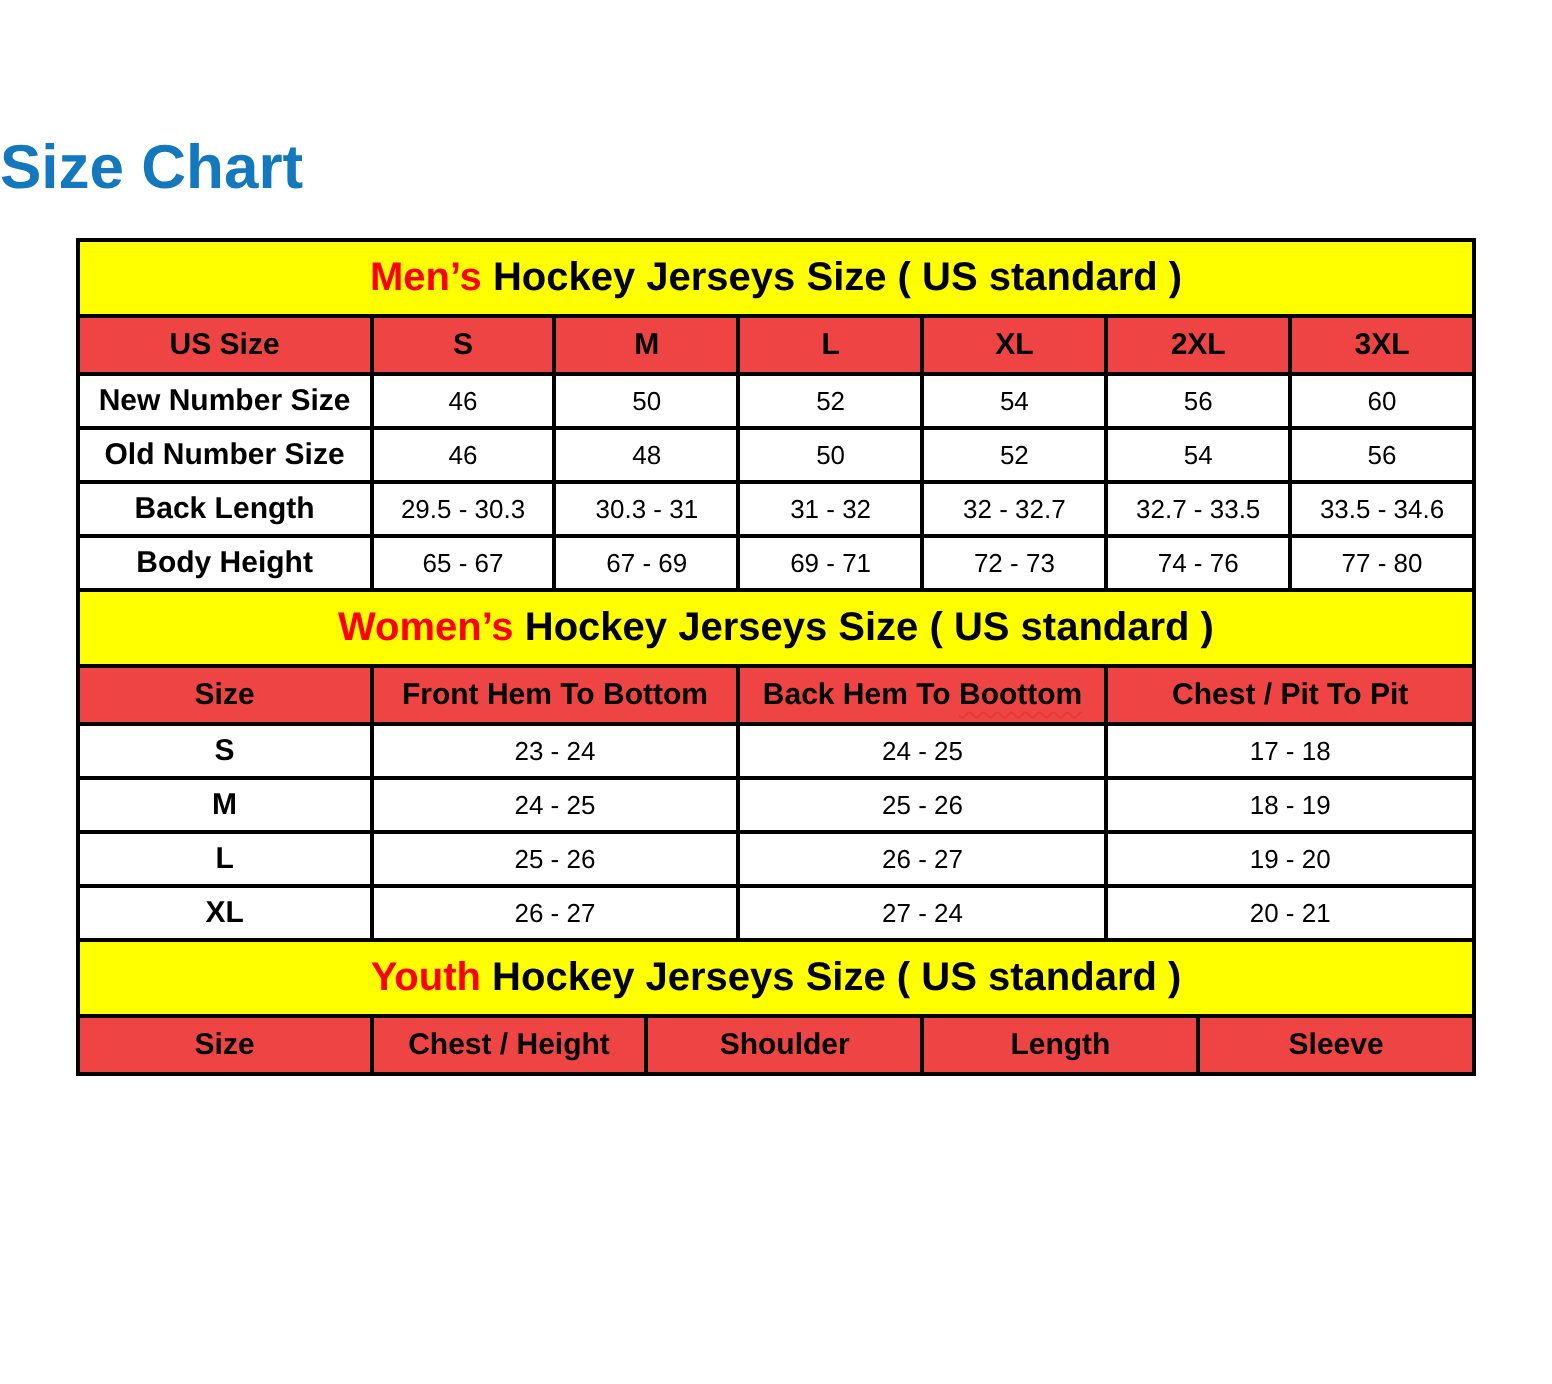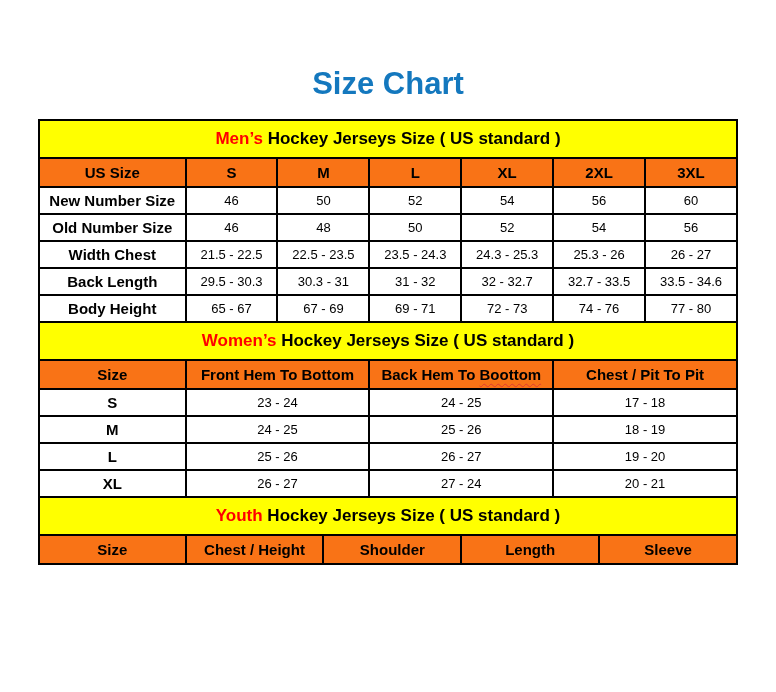"Size Chart" .page-title { text-align: center -> left }
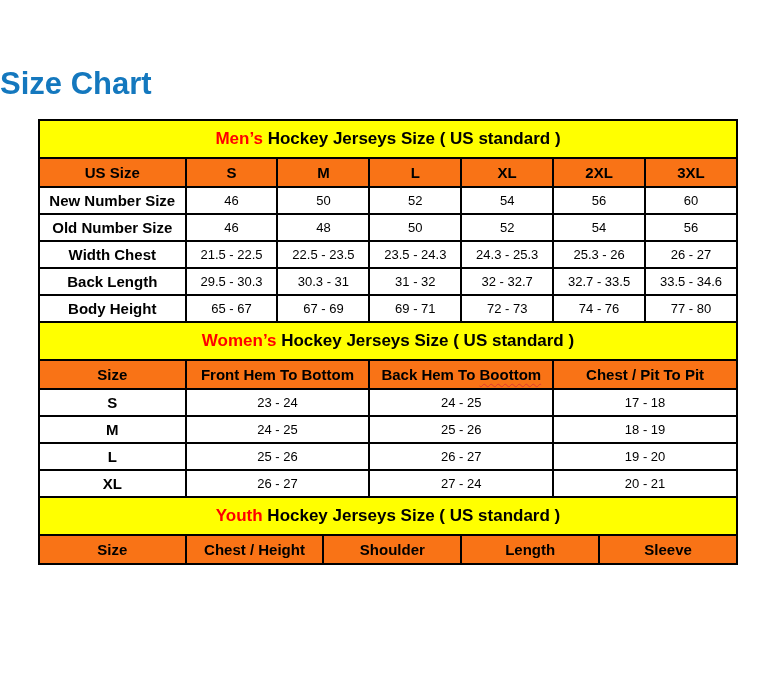"Men’s Hockey Jerseys Size (" td.section-head { font-size: 17px -> 20px }
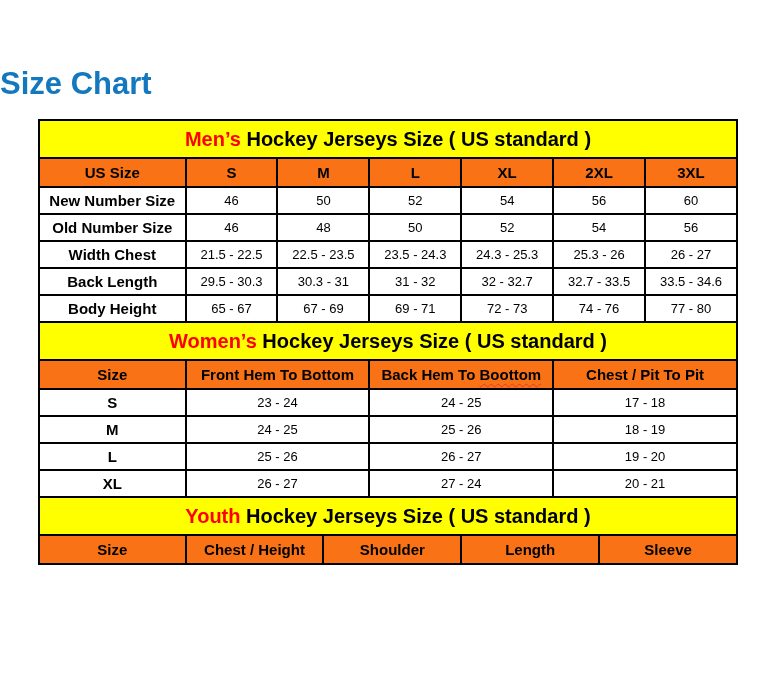"US Size" table.size-table th { background: #f97316 -> #ef4444 }
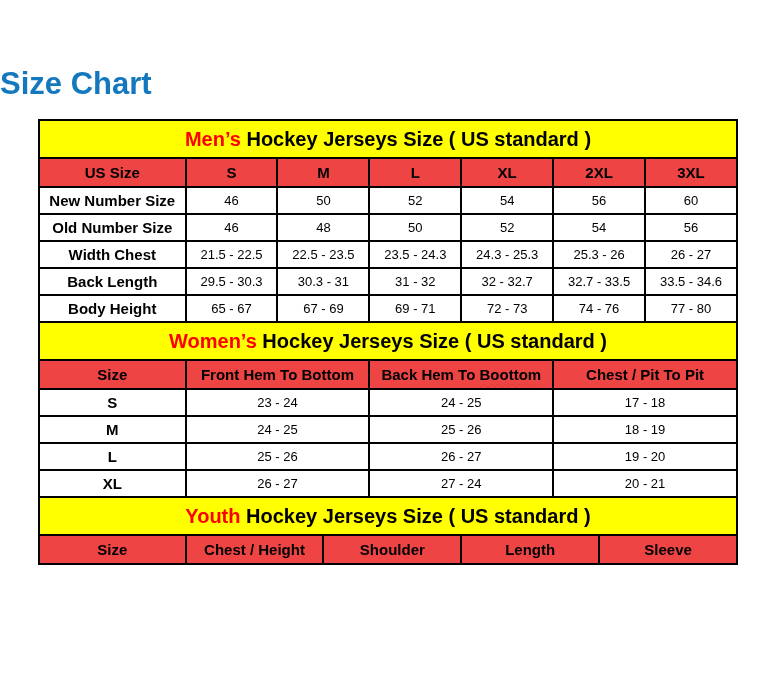"Width Chest" tr { html: <tr> <td>Width Chest</td> <td>21.5 - 22.5</td> <td>22.5 - 23.5</td> <td>23.5 - 24.3</td> <td>24.3 - 25.3</td> <td>25.3 - 26</td> <td>26 - 27</td> </tr> -> none }
